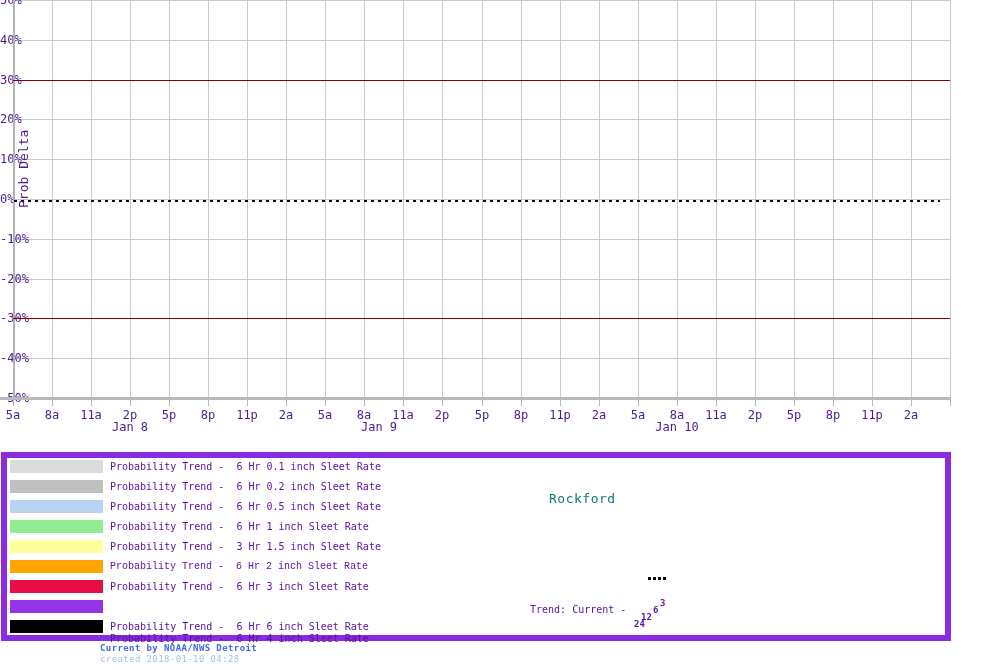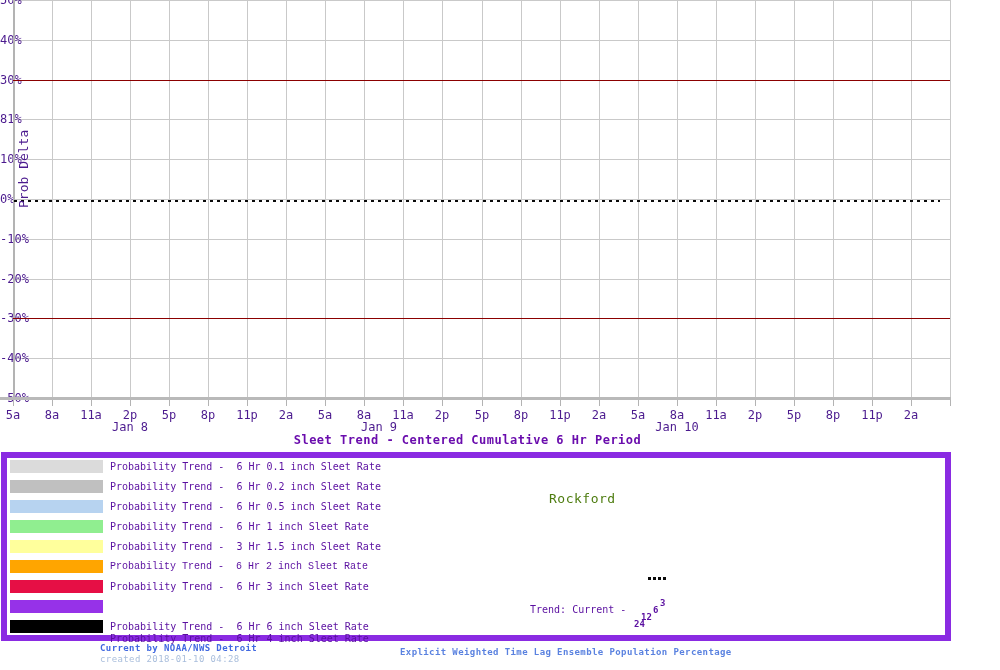"81%" div.ylab { text: 81% -> 20% }
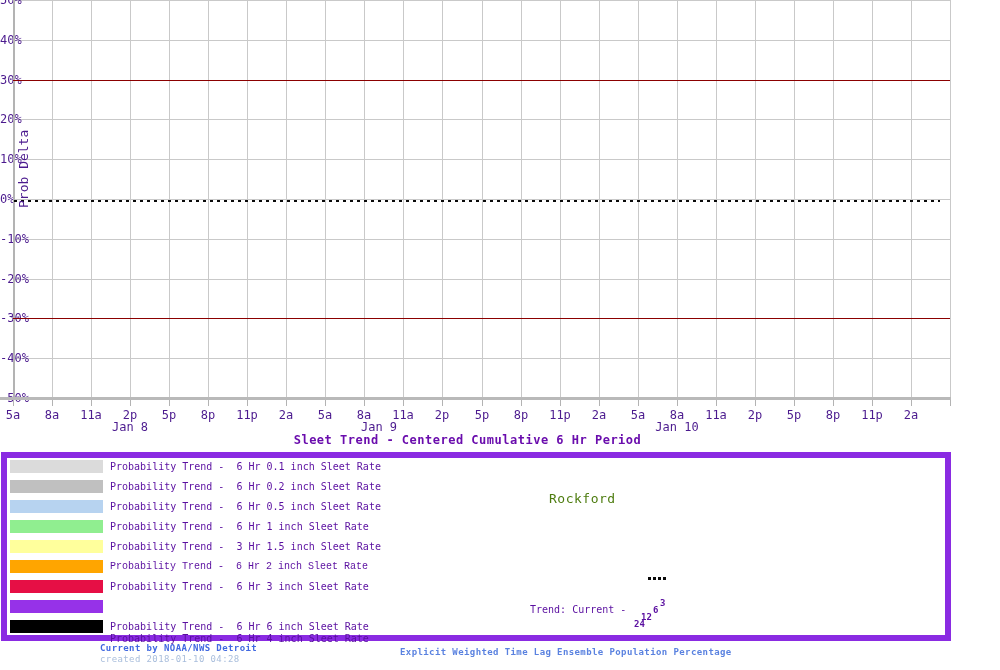"Sleet Trend - Centered Cumulative" div.title { html: <div>Sleet Trend - Centered Cumulative 6 Hr Period</div> -> none }
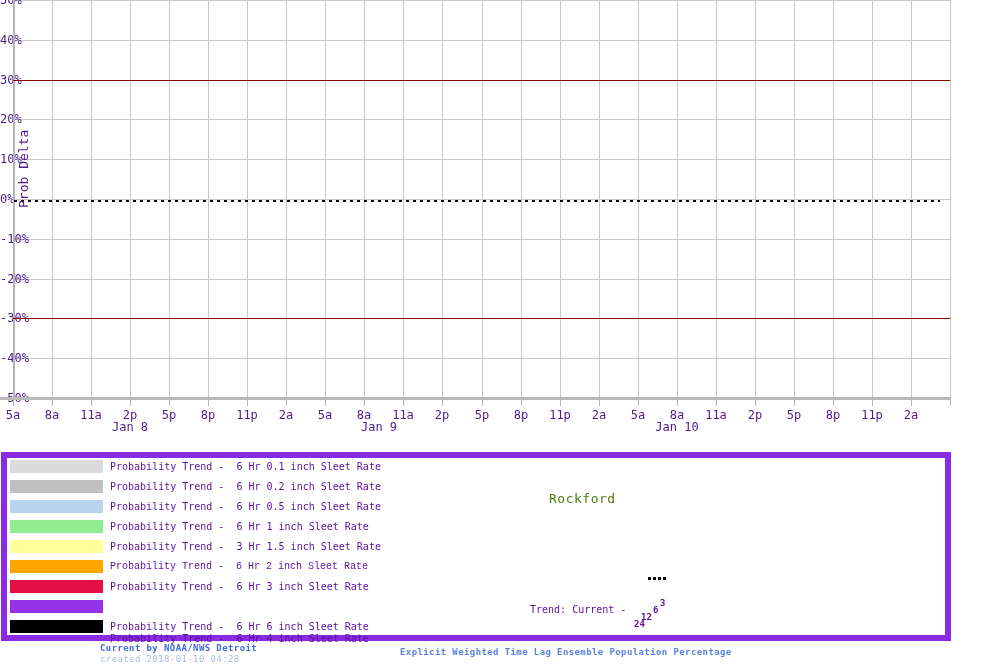"Rockford" .rockford { color: #4d7c0f -> #0f766e }
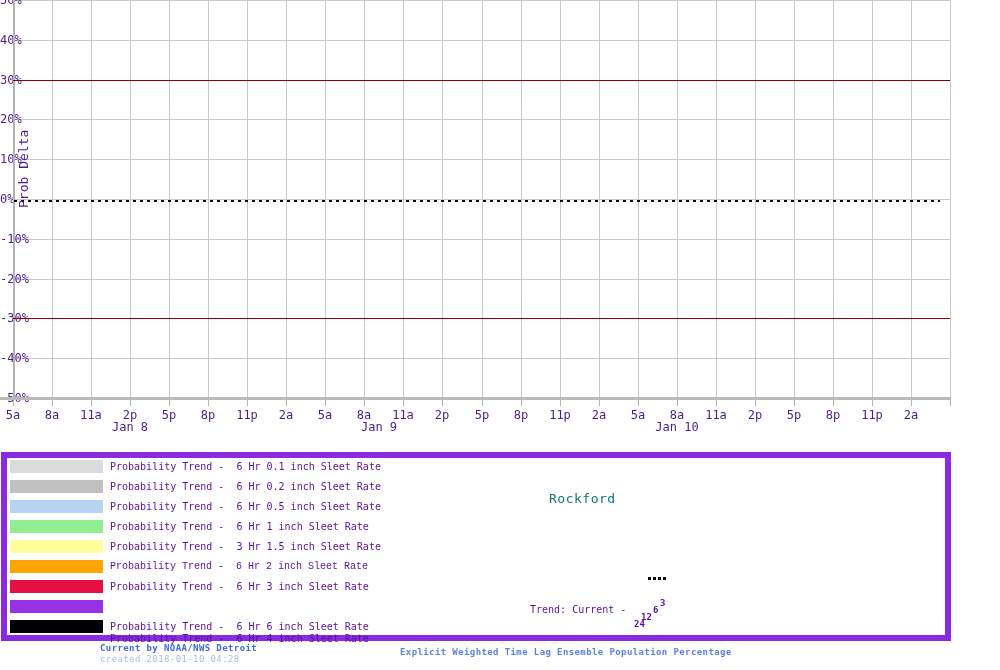"Explicit Weighted Time Lag Ensemble" div.foot-desc { html: <div>Explicit Weighted Time Lag Ensemble Population Percentage</div> -> none }
